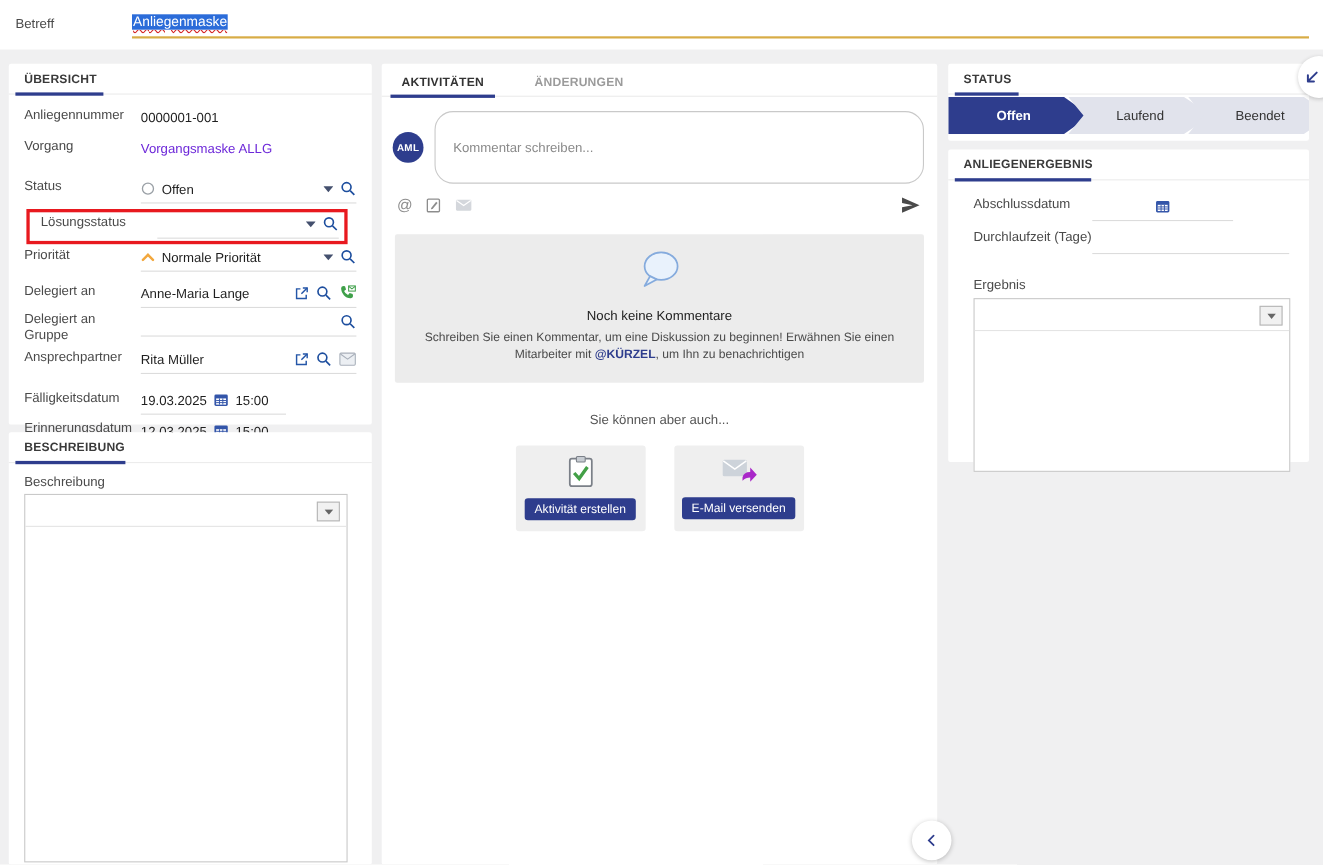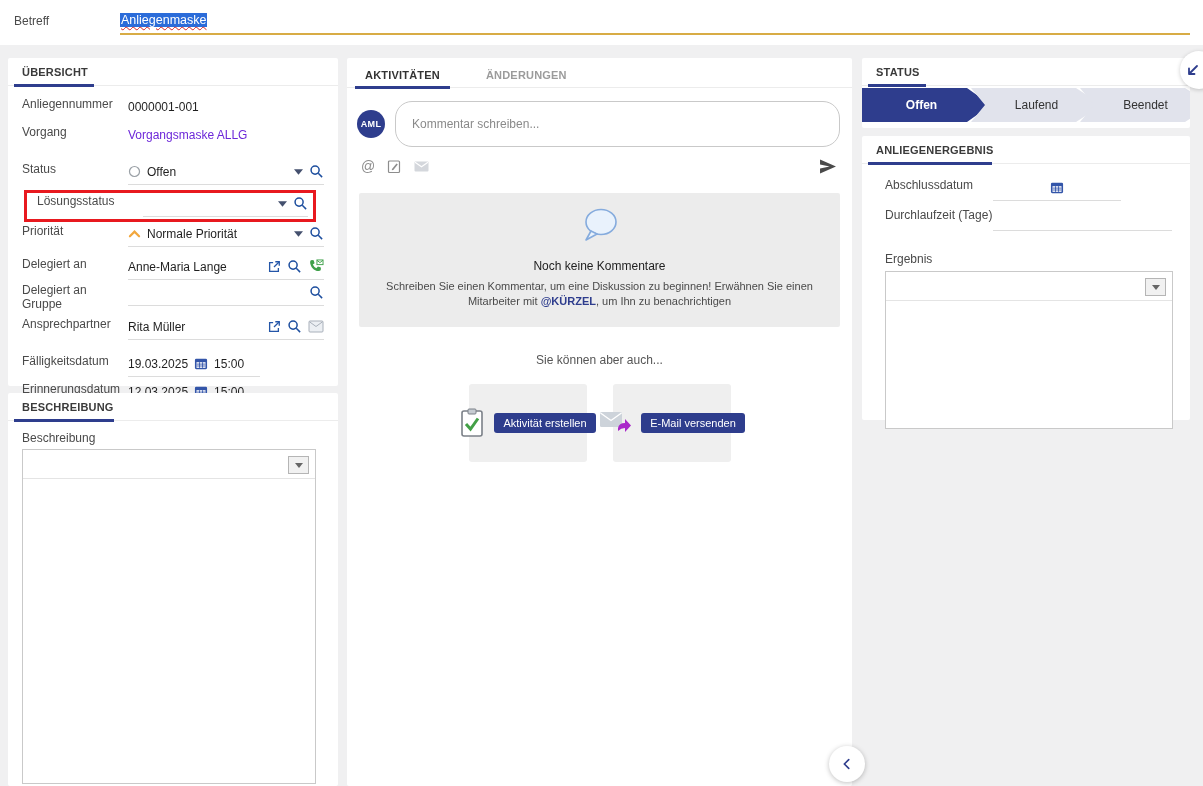"Kommentar schreiben..." .pill { padding: 6px 16px -> 16px 16px }
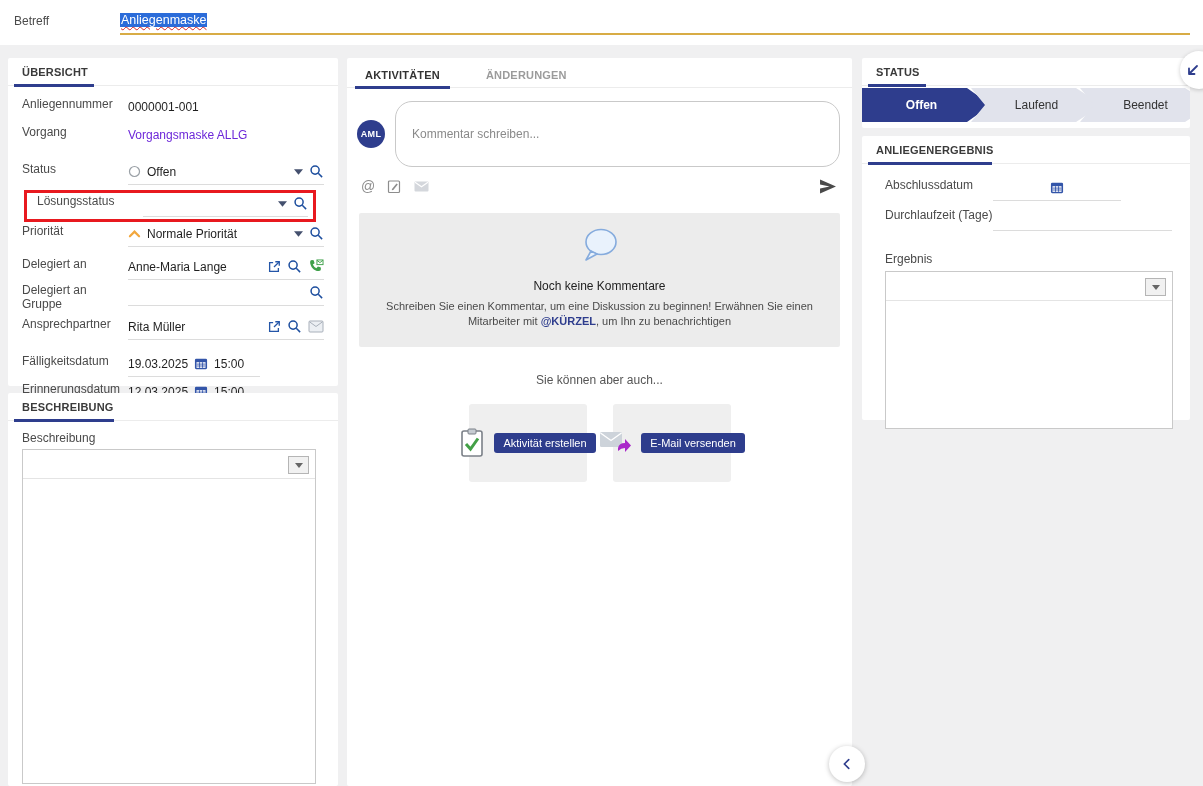"Aktivität erstellen" .acard { flex-direction: row -> column }
